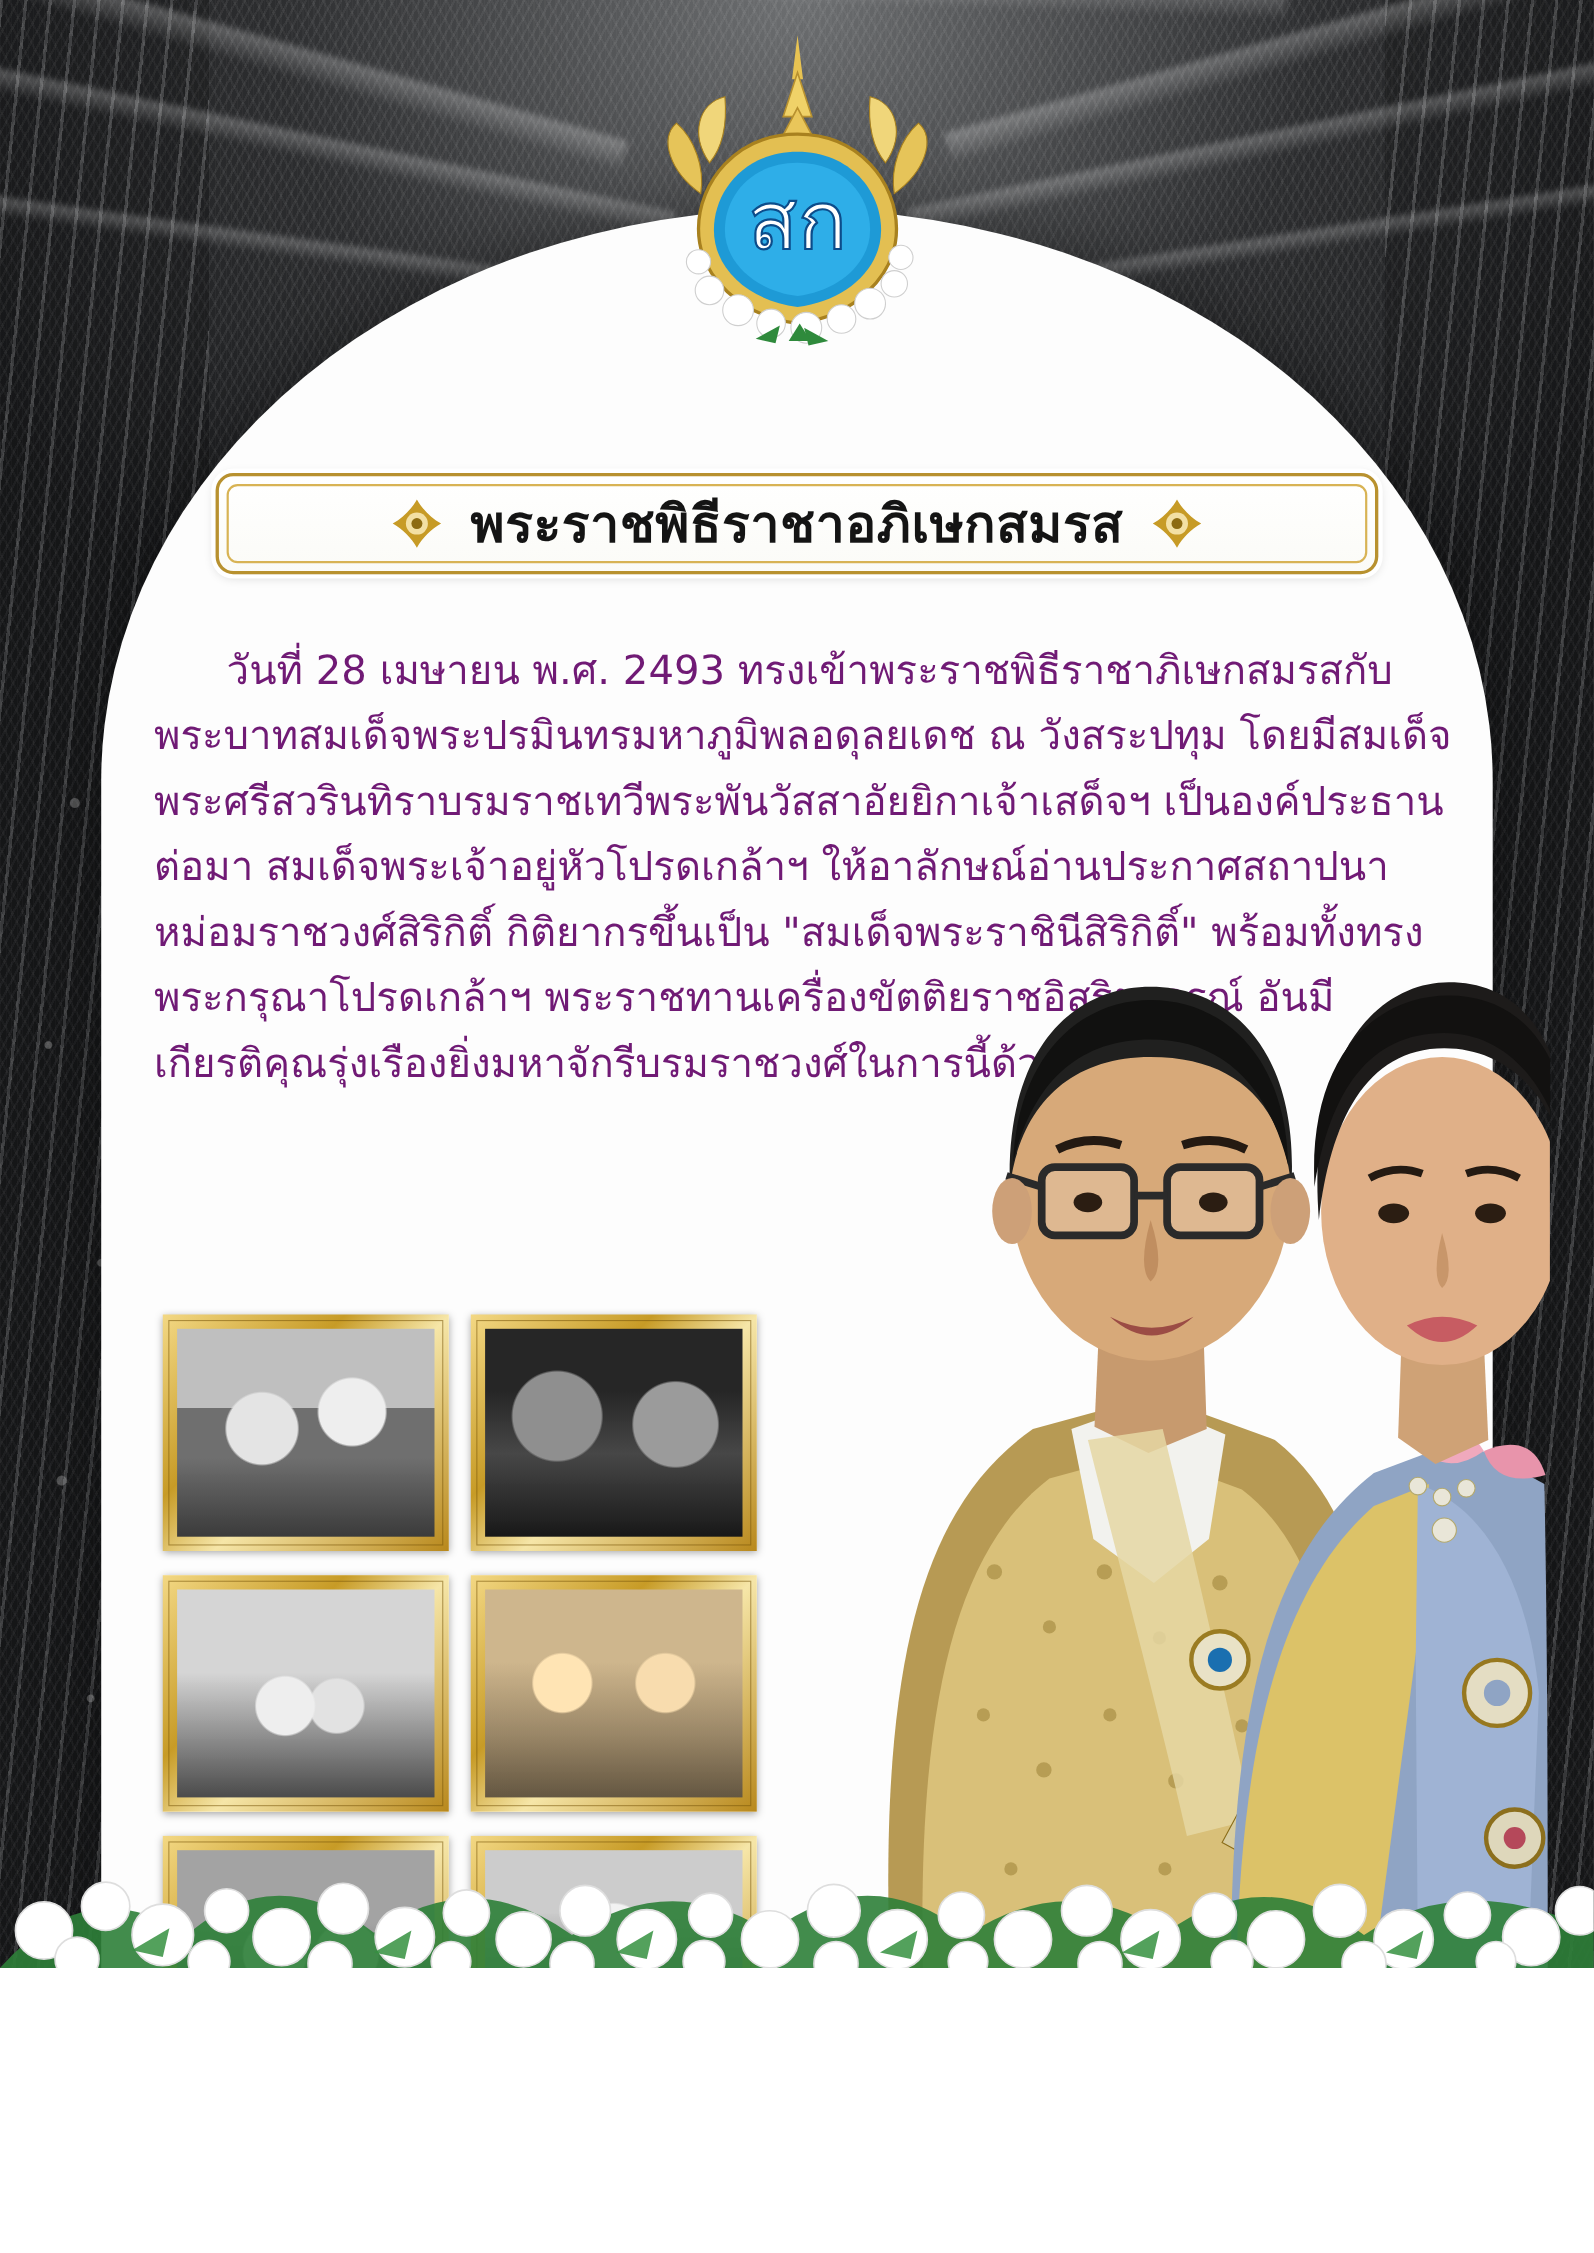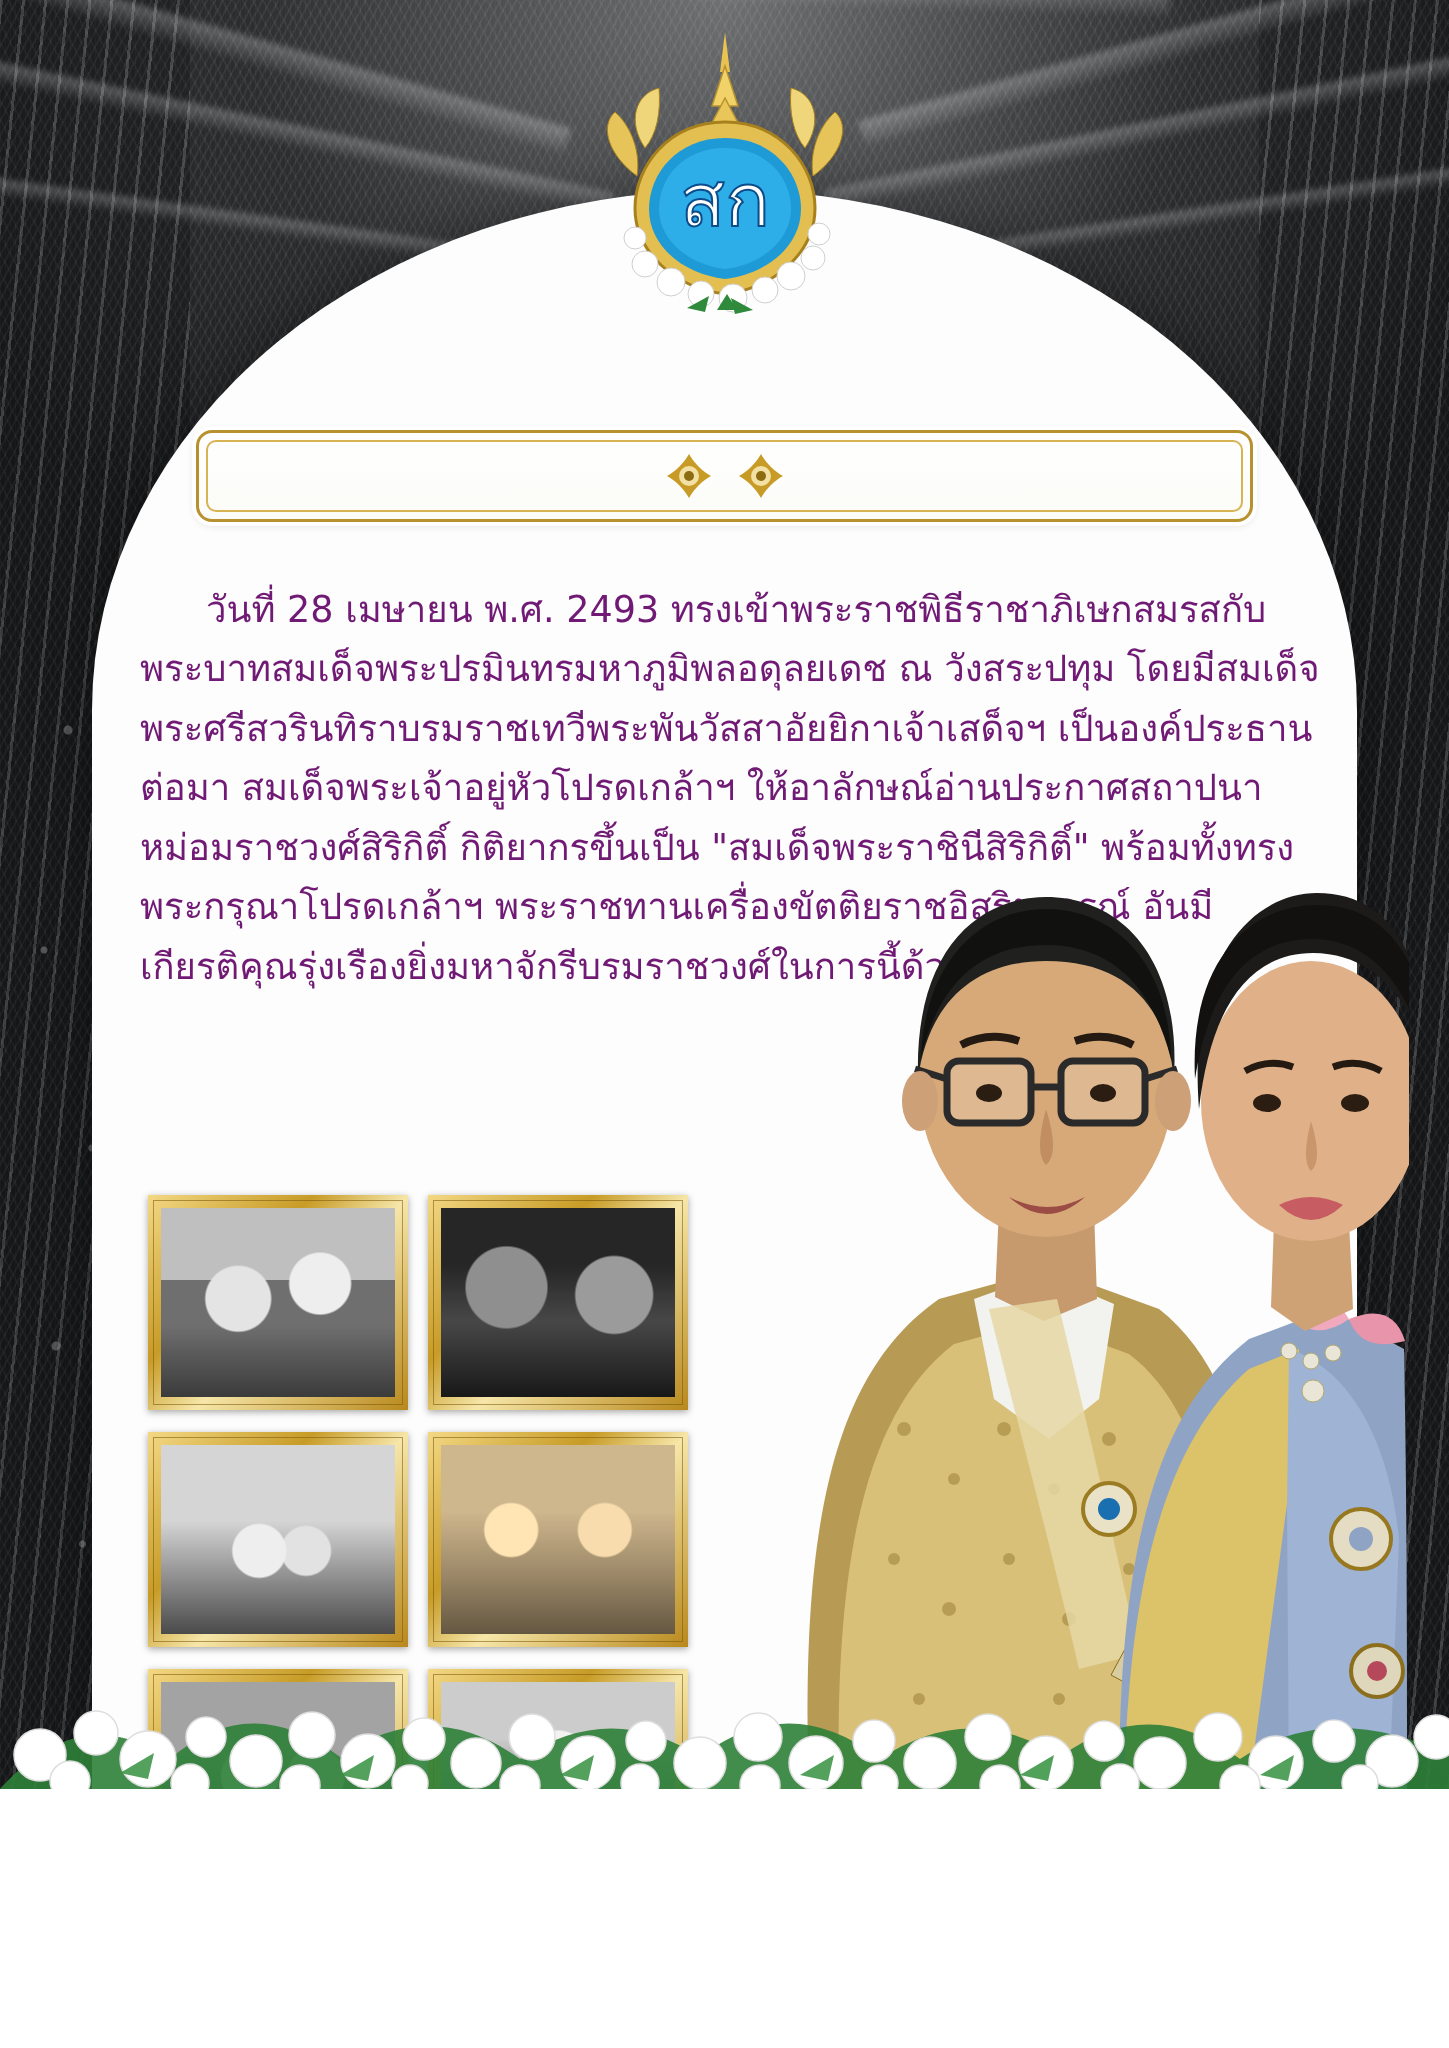"พระราชพิธีราชาอภิเษกสมรส" span.title-text { html: none -> <span>พระราชพิธีราชาอภิเษกสมรส</span> }
